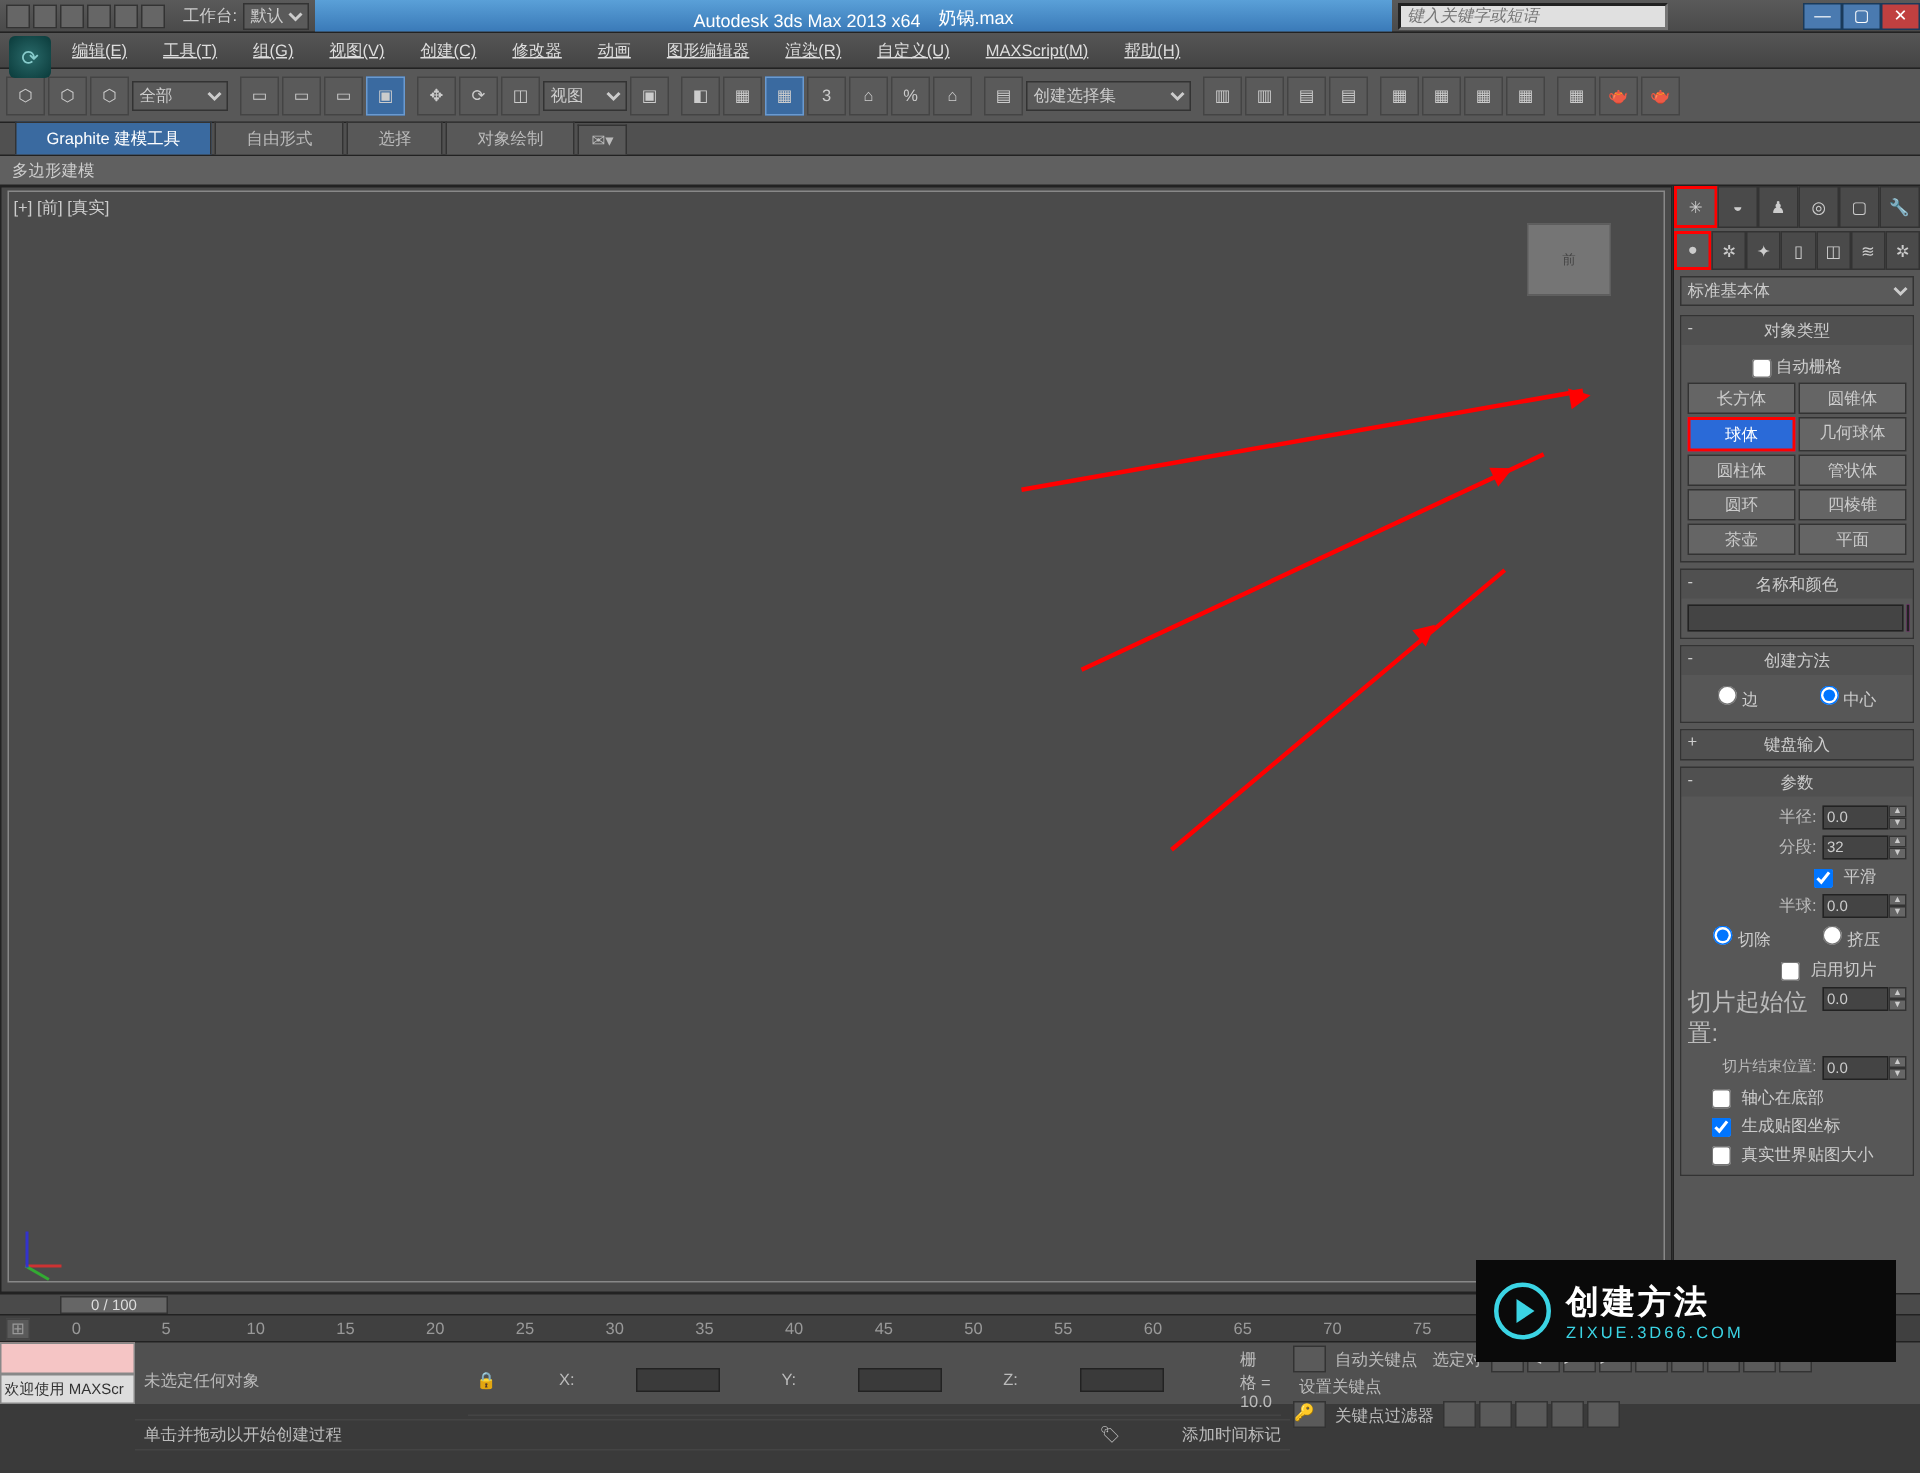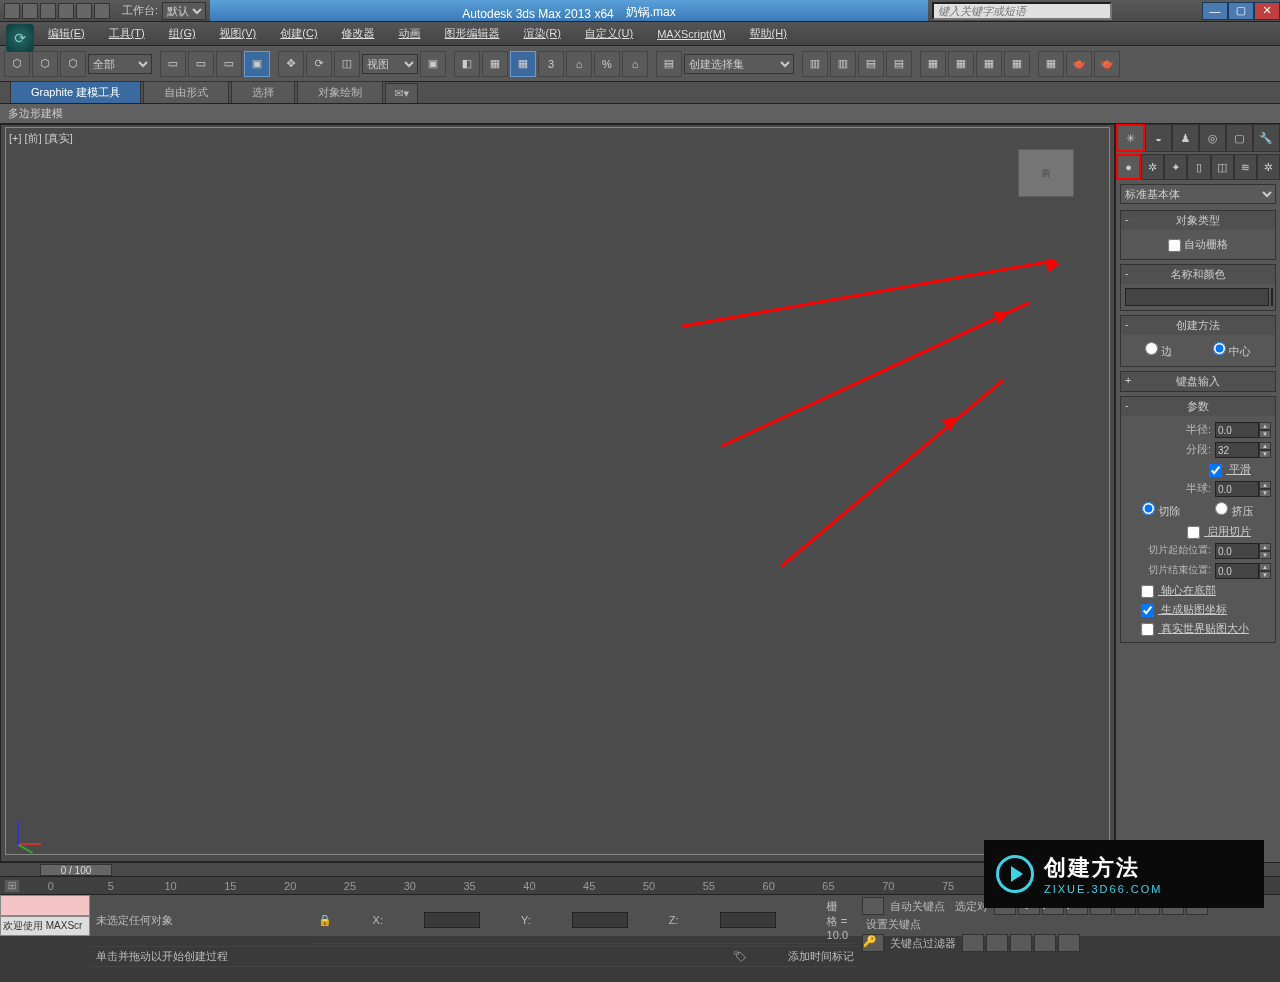"长方体" div.obj-grid { html: none -> <div> <div>长方体</div> <div>圆锥体</div> <div>球体</div> <div>几何球体</div> <div>圆柱体</div> <div>管状体</div> <div>圆环</div> <div>四棱锥</div> <div>茶壶</div> <div>平面</div> </div> }
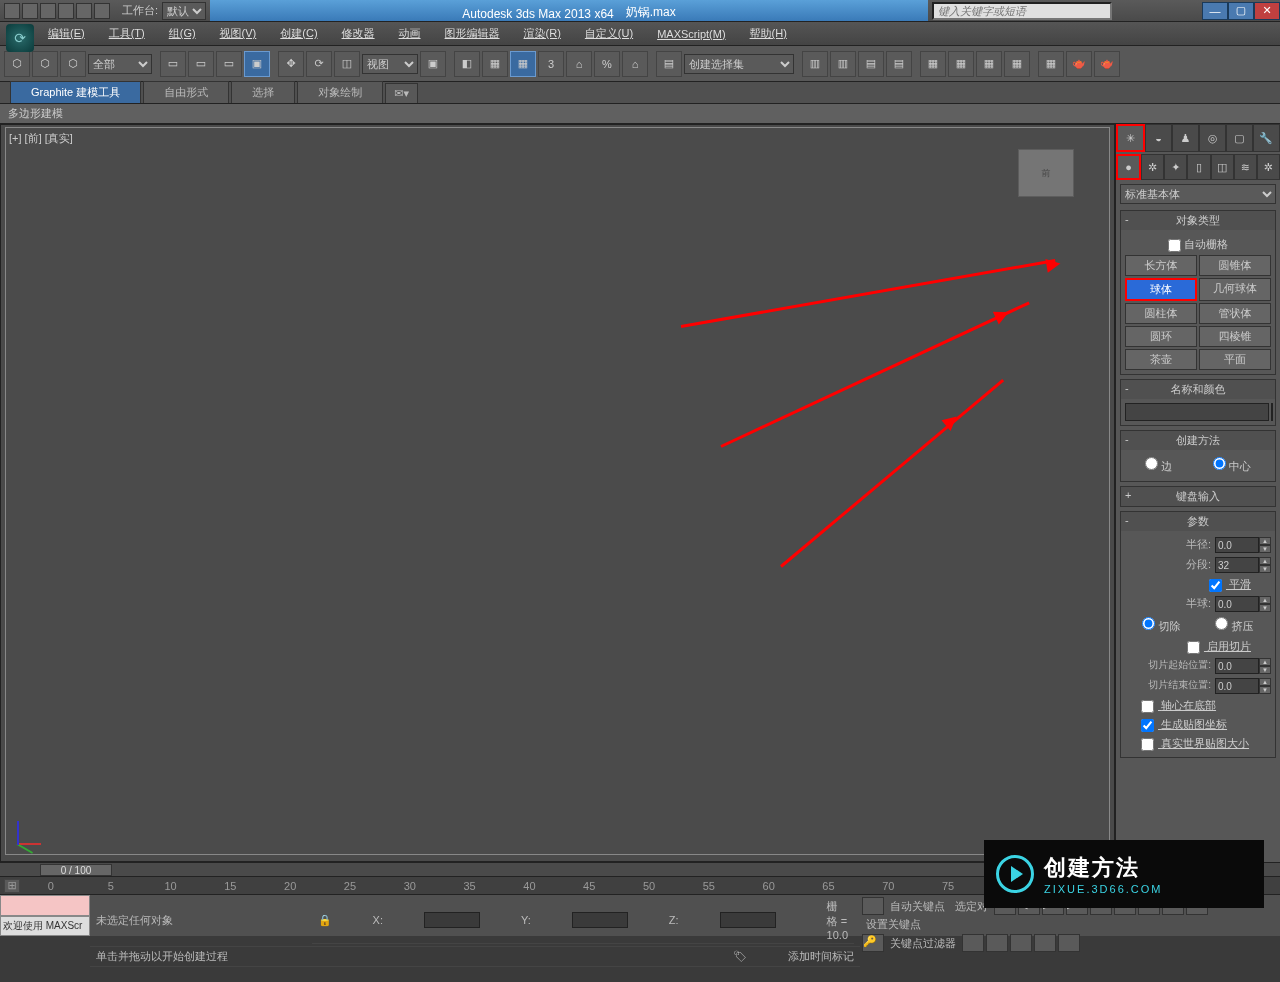"平滑" .check-row { text-decoration: underline -> none }
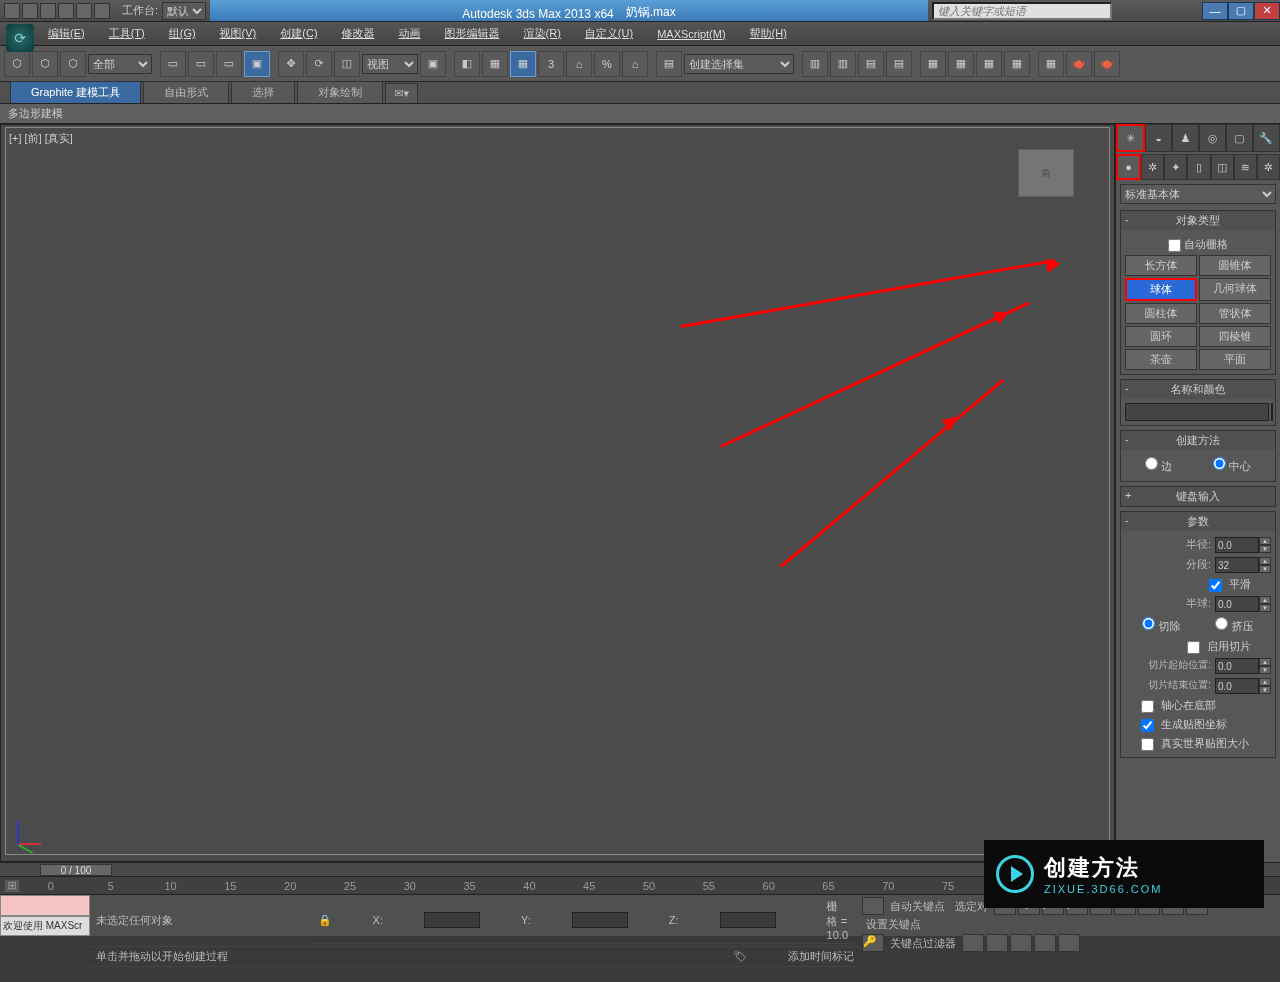"切片起始位置:" label { font-size: 10px -> 16px }
